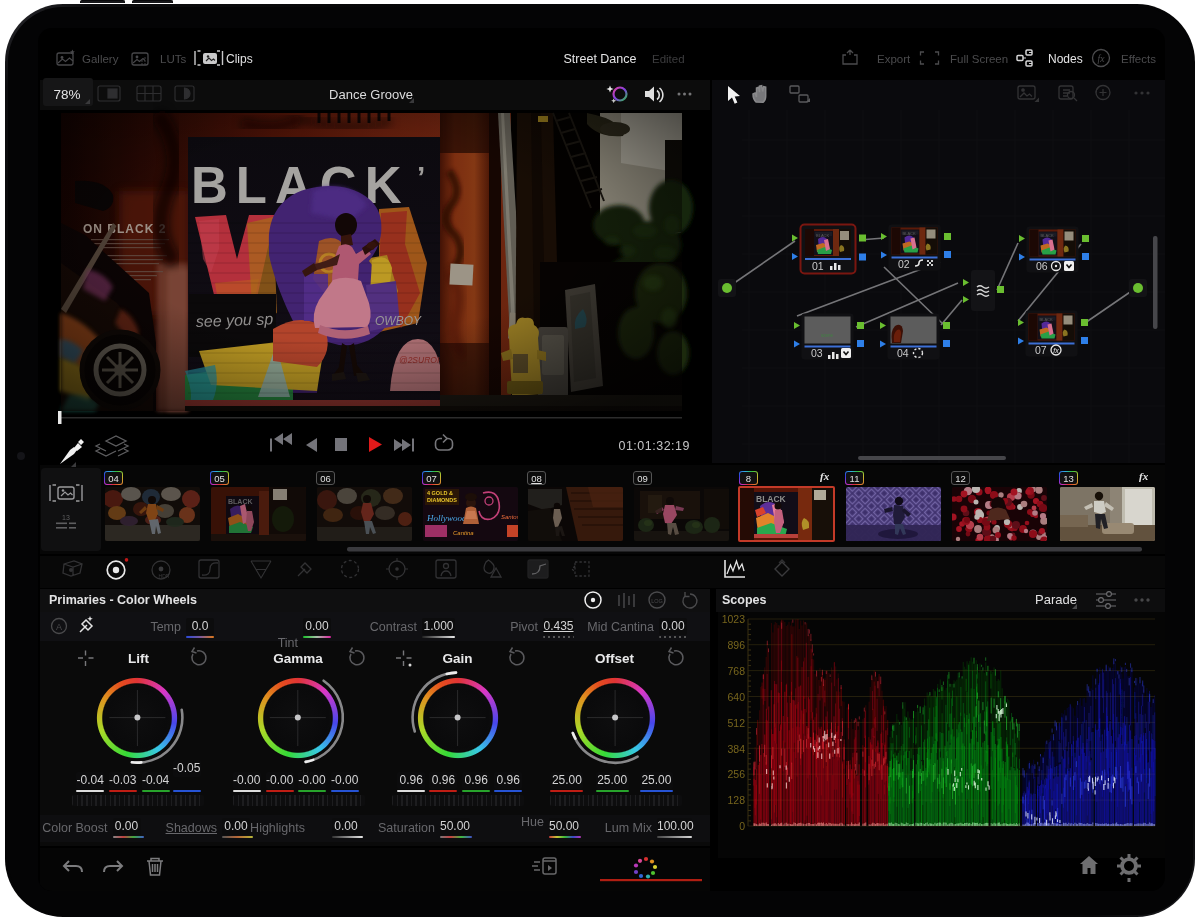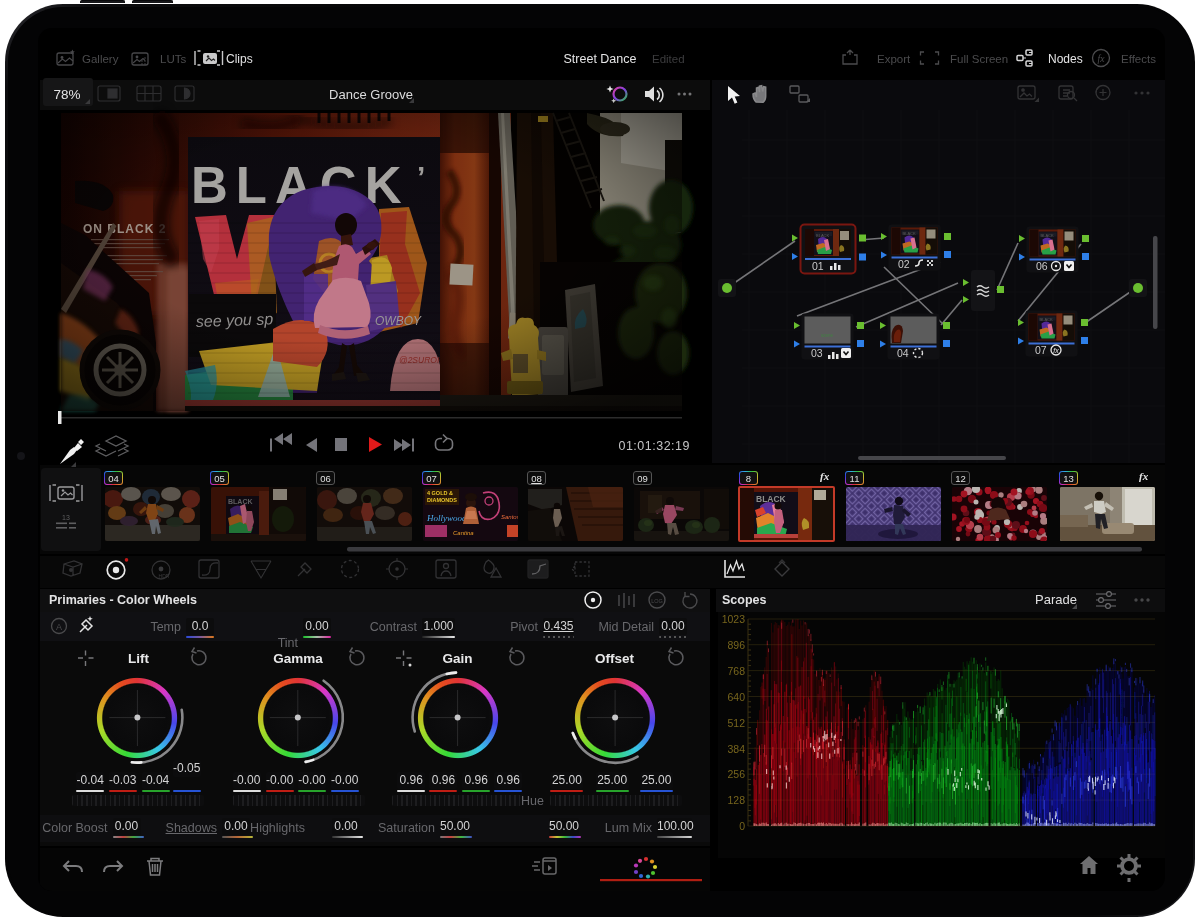"Mid Detail" span.t { text: Detail -> Cantina }
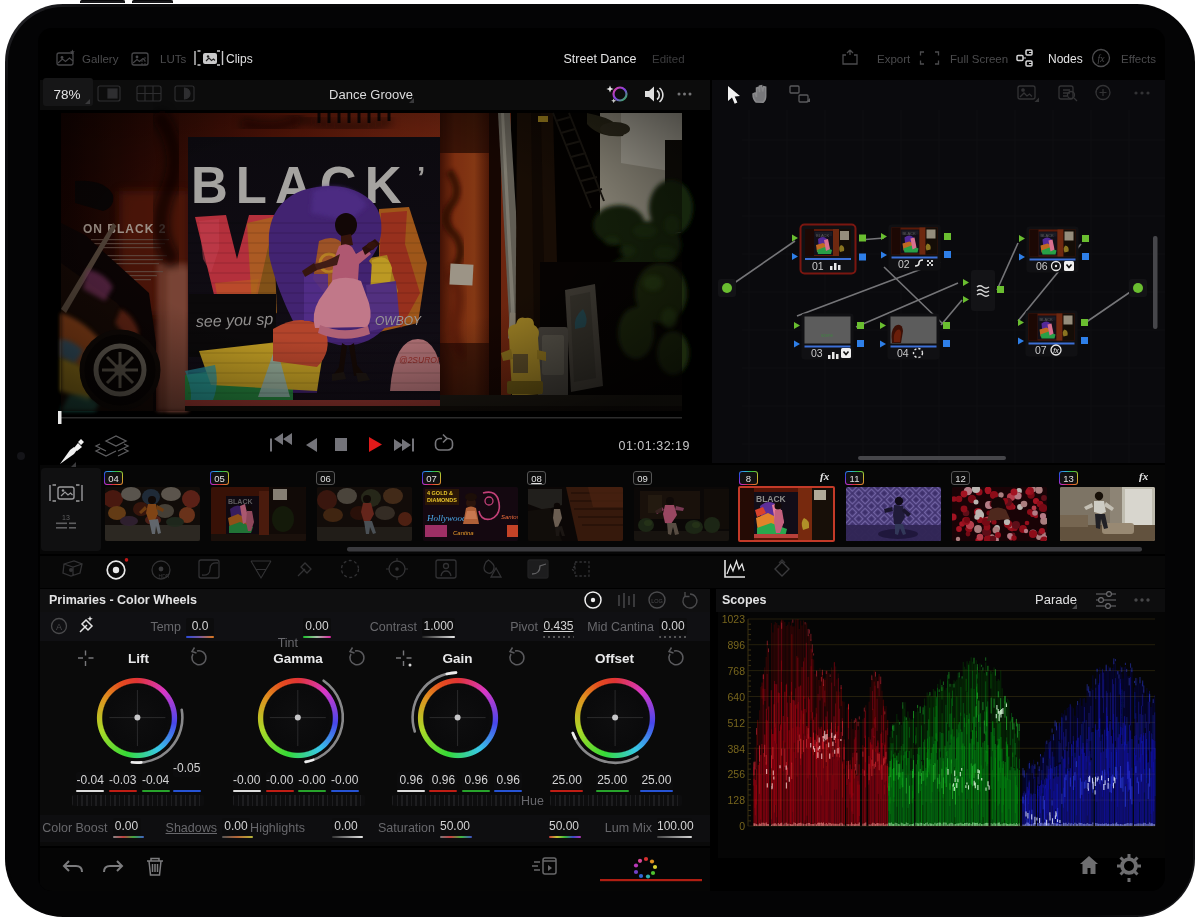"Hue" span.t { top: 766px -> 787px }
